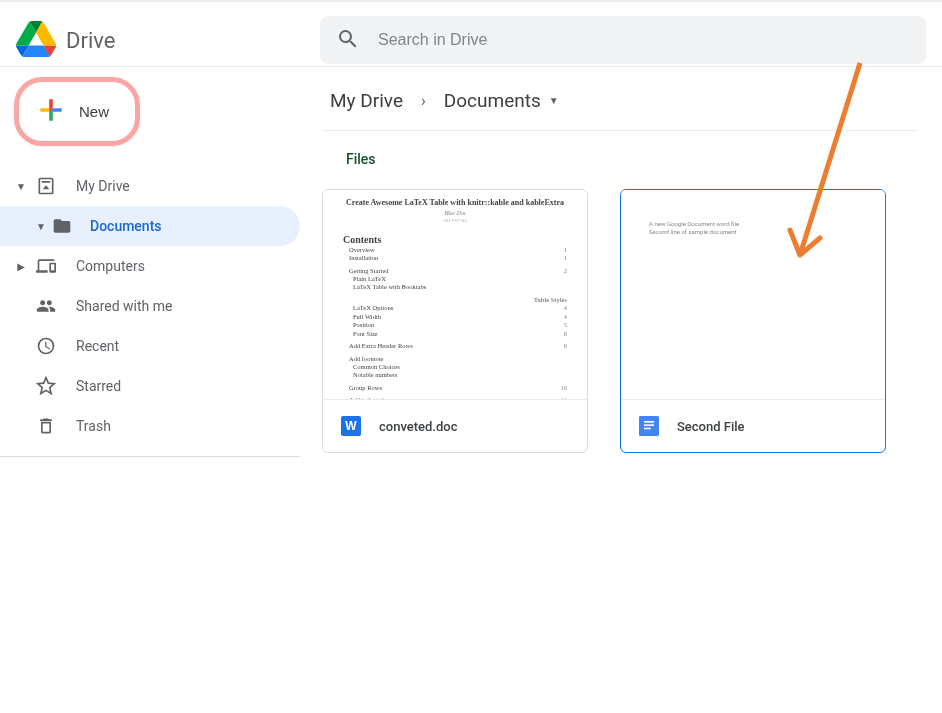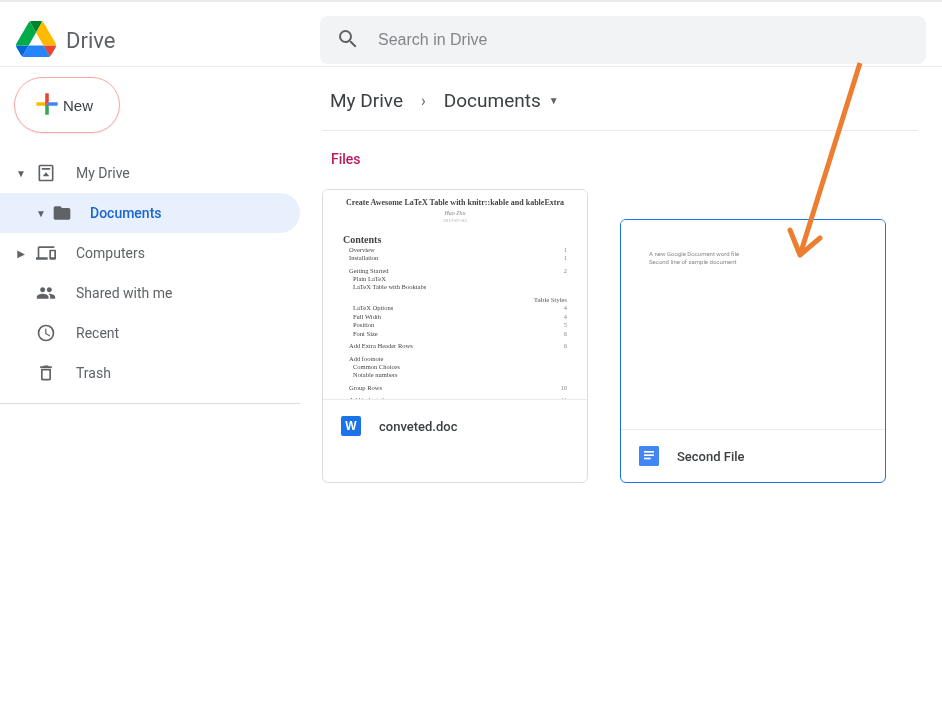"New" .new-btn { border: 1px solid #fca5a5 -> 5px solid #fca5a5; gap: none -> 12px; height: 56px -> 69px }
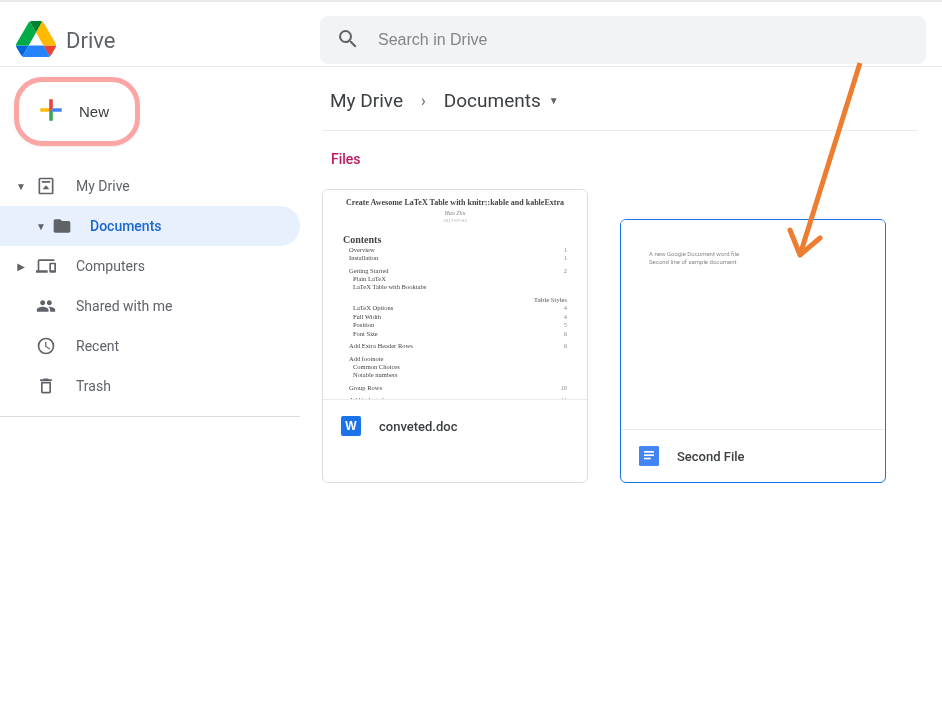"Files" .sec-label { color: #be185d -> #14532d; margin-left: 9px -> 24px }
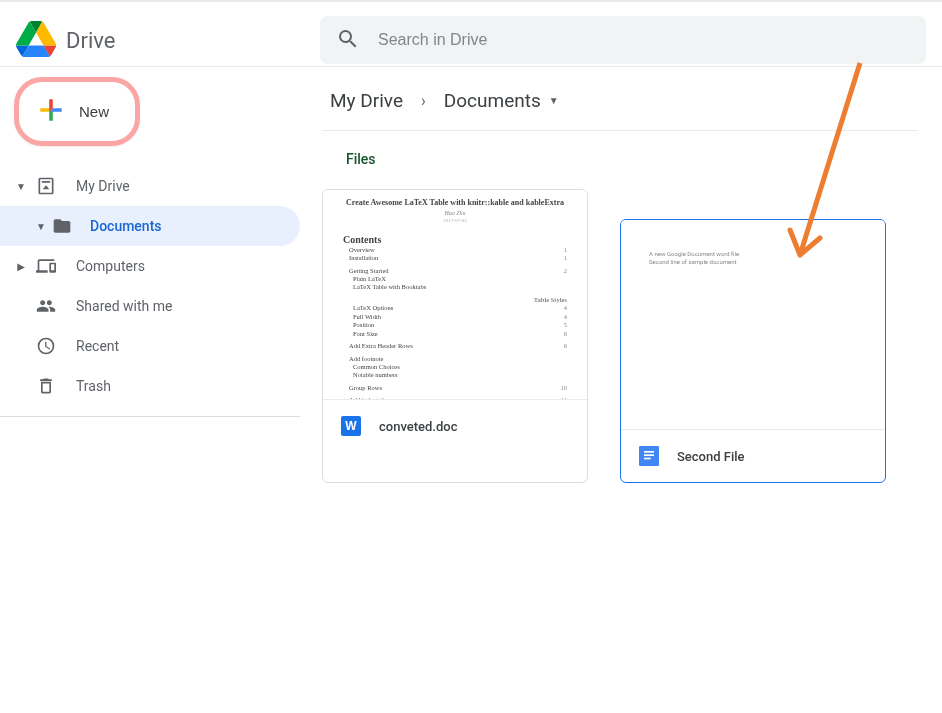"Starred" div.nav-row { html: none -> <div> <span>▶</span> <span> <svg> <path></path> </svg> </span> <span>Starred</span> </div> }
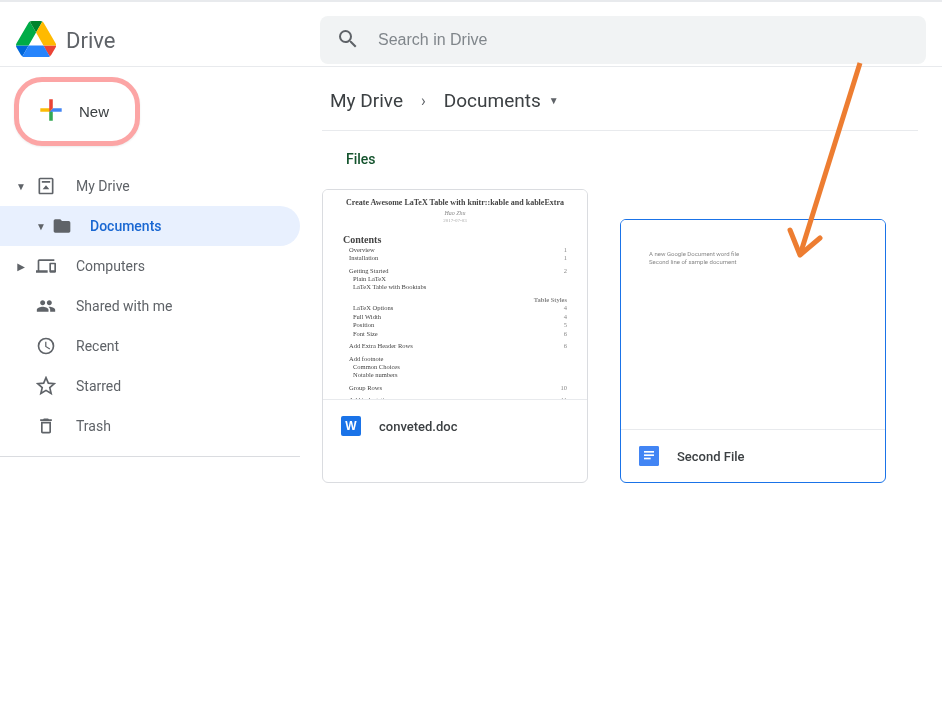"Second File" .card.selected { margin-top: 30px -> none }
